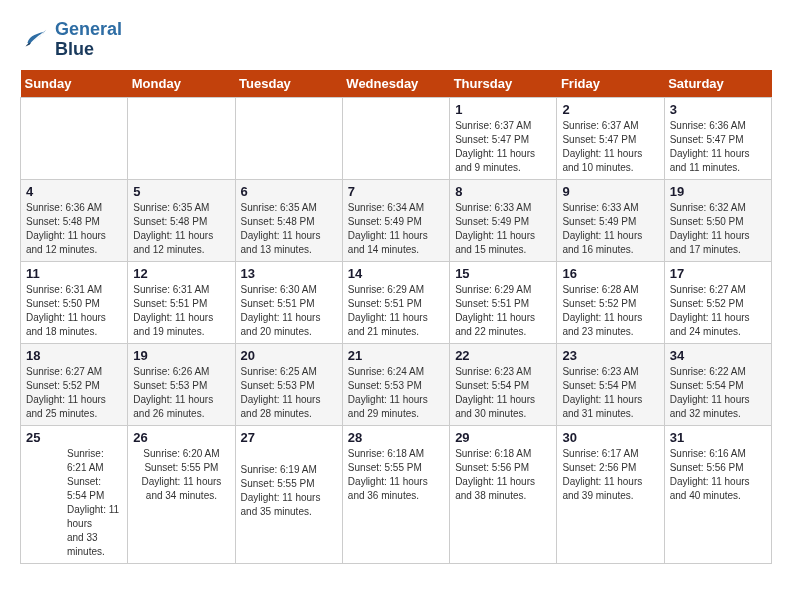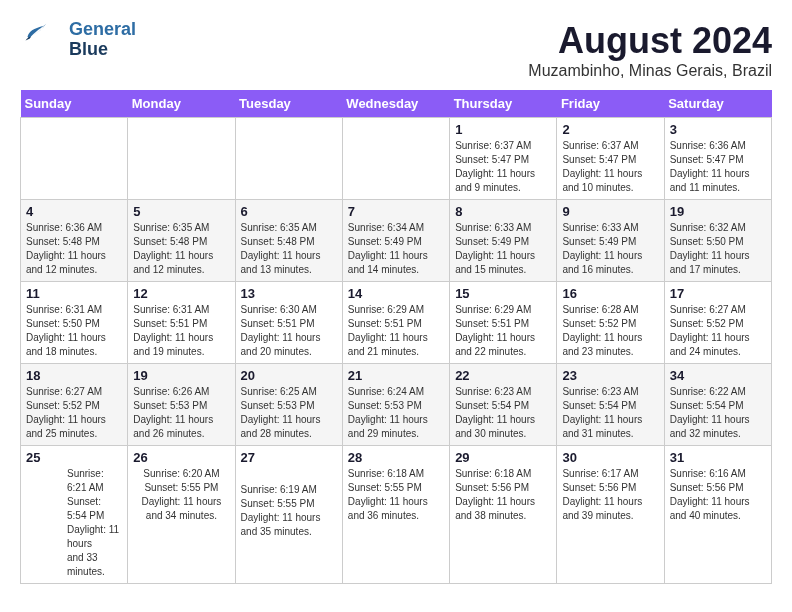"General" .logo { align-items: none -> center; gap: 21px -> 7px }
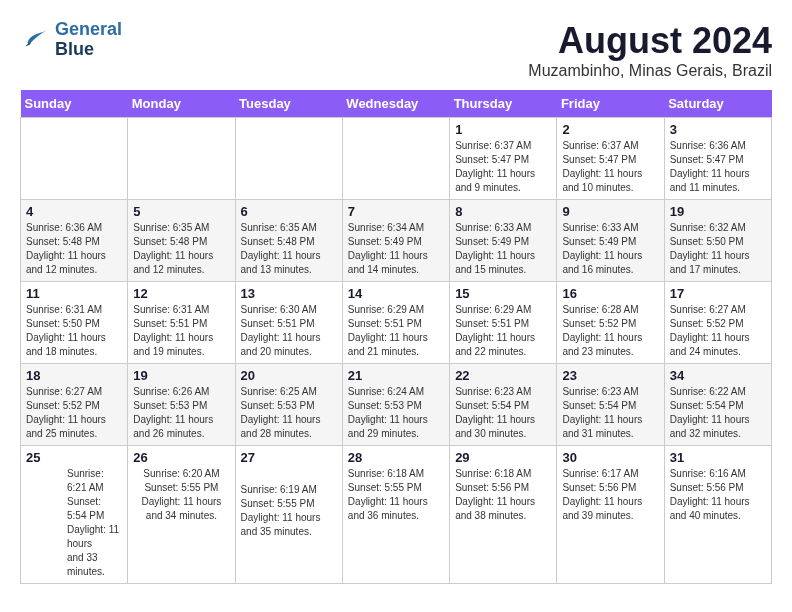"August 2024" div.title-block { html: <div> <div>August 2024</div> <div>Muzambinho, Minas Gerais, Brazil</div> </div> -> none }
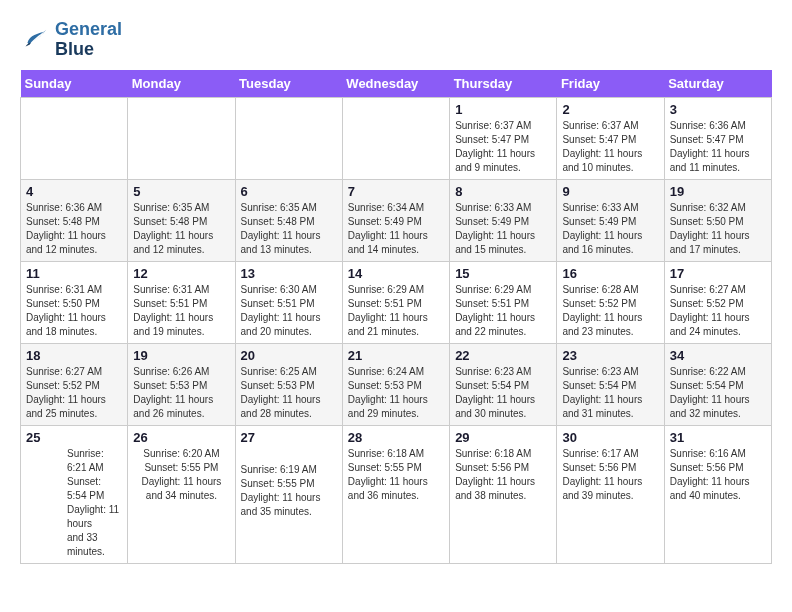"Sunday" thead tr th { background-color: #8b5cf6 -> #c2410c }
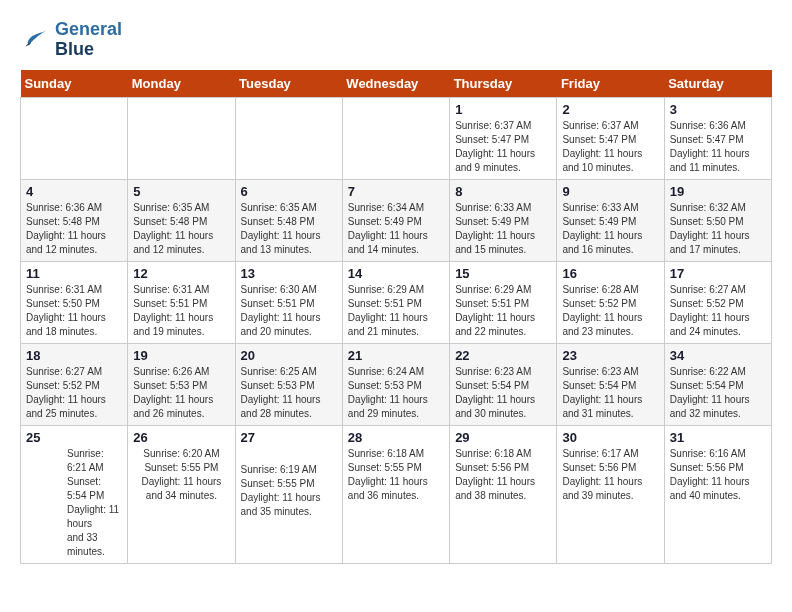"Sunrise: 6:17 AM" div.day-info { text: 5:56 -> 2:56 }
